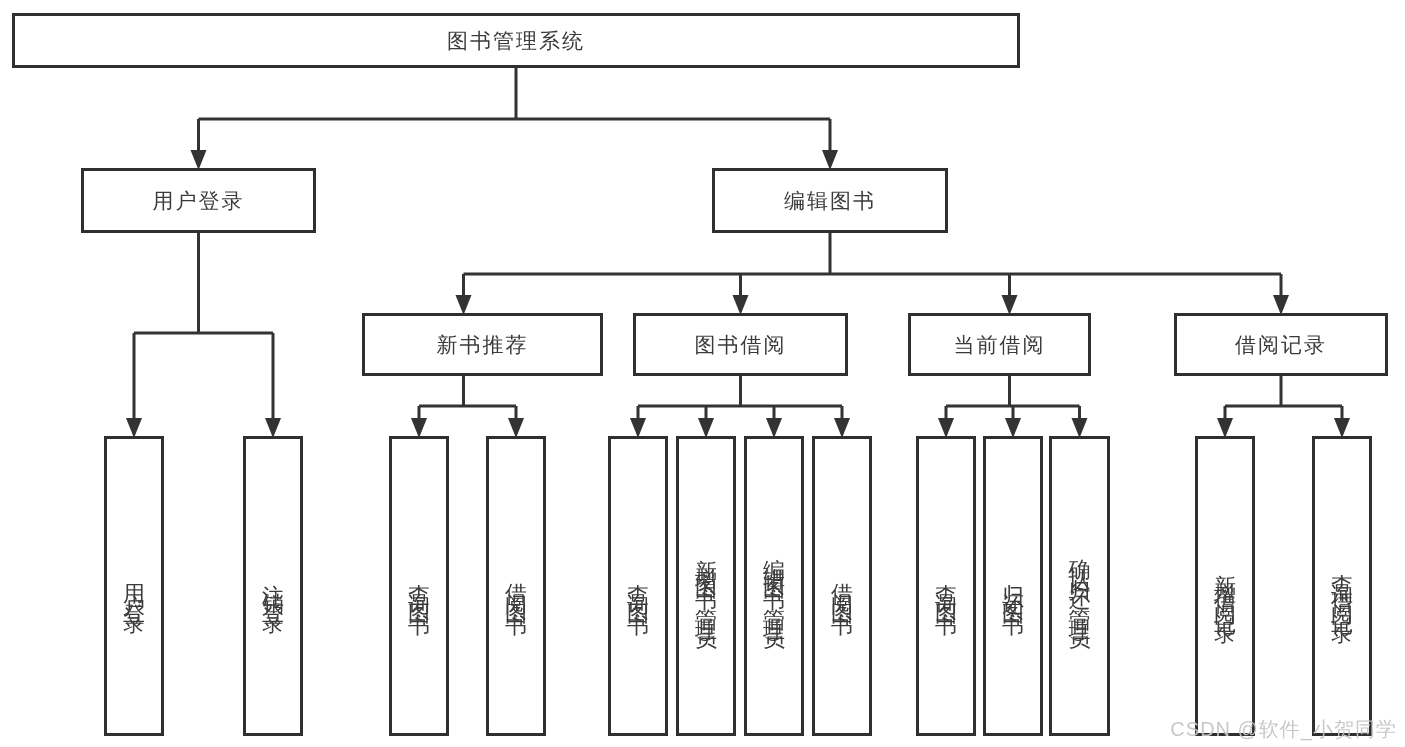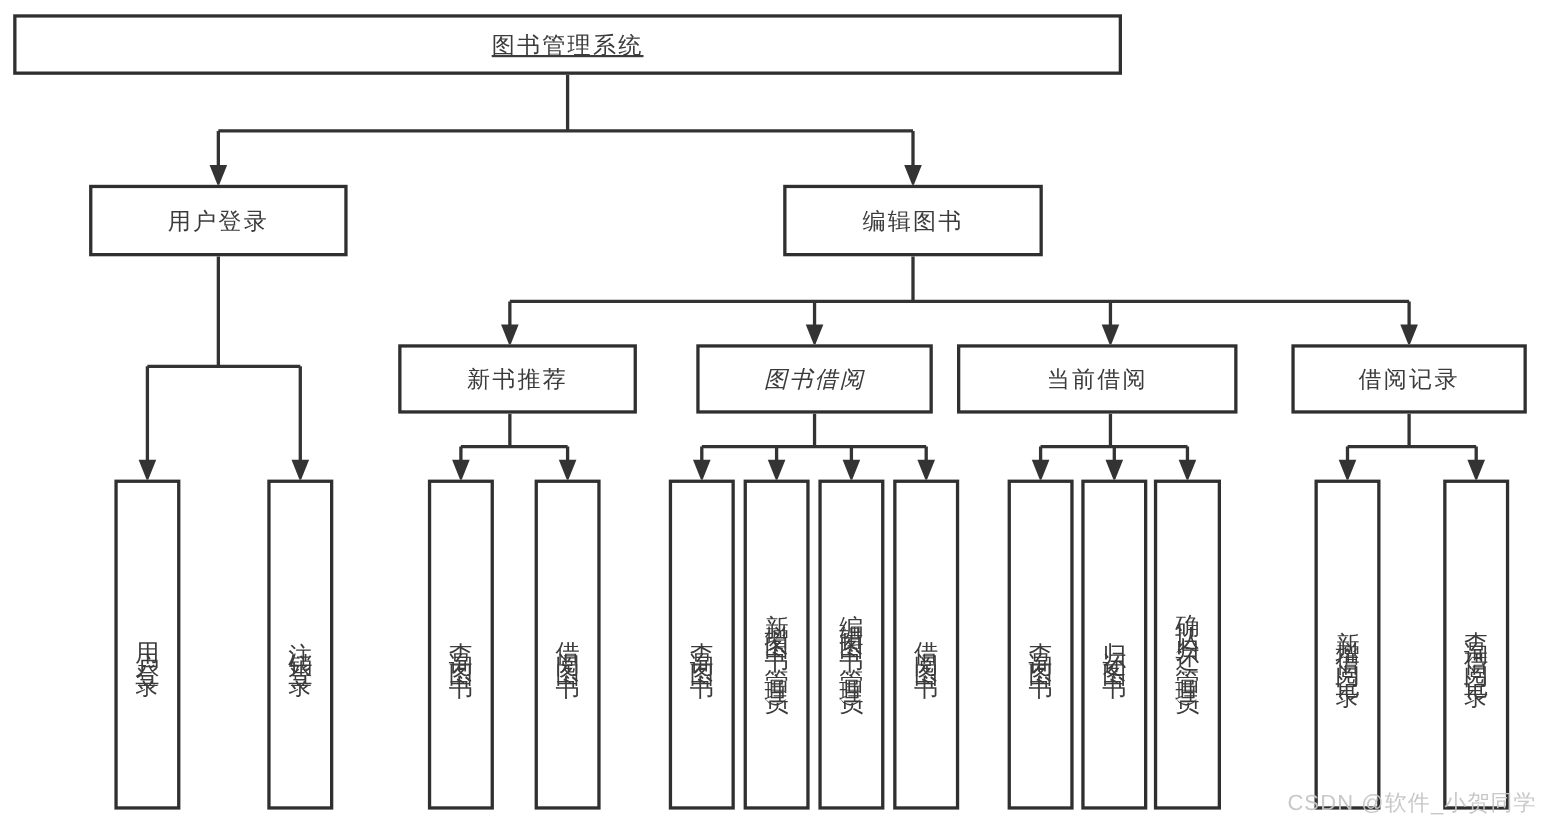"图书管理系统" div.node { text-decoration: underline -> none }
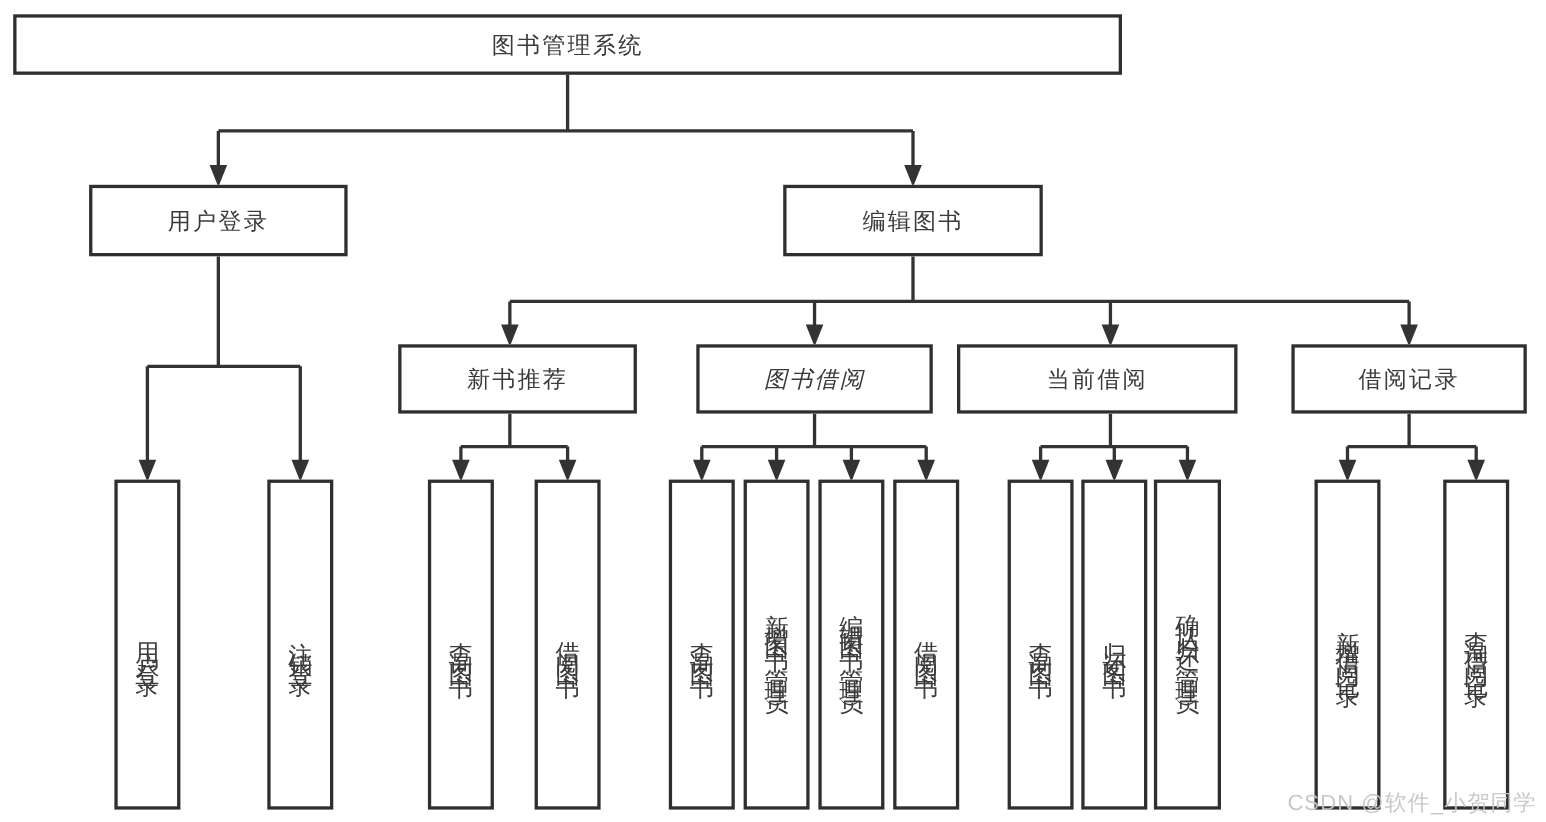"新书推荐" div.node { width: 217px -> 241px }
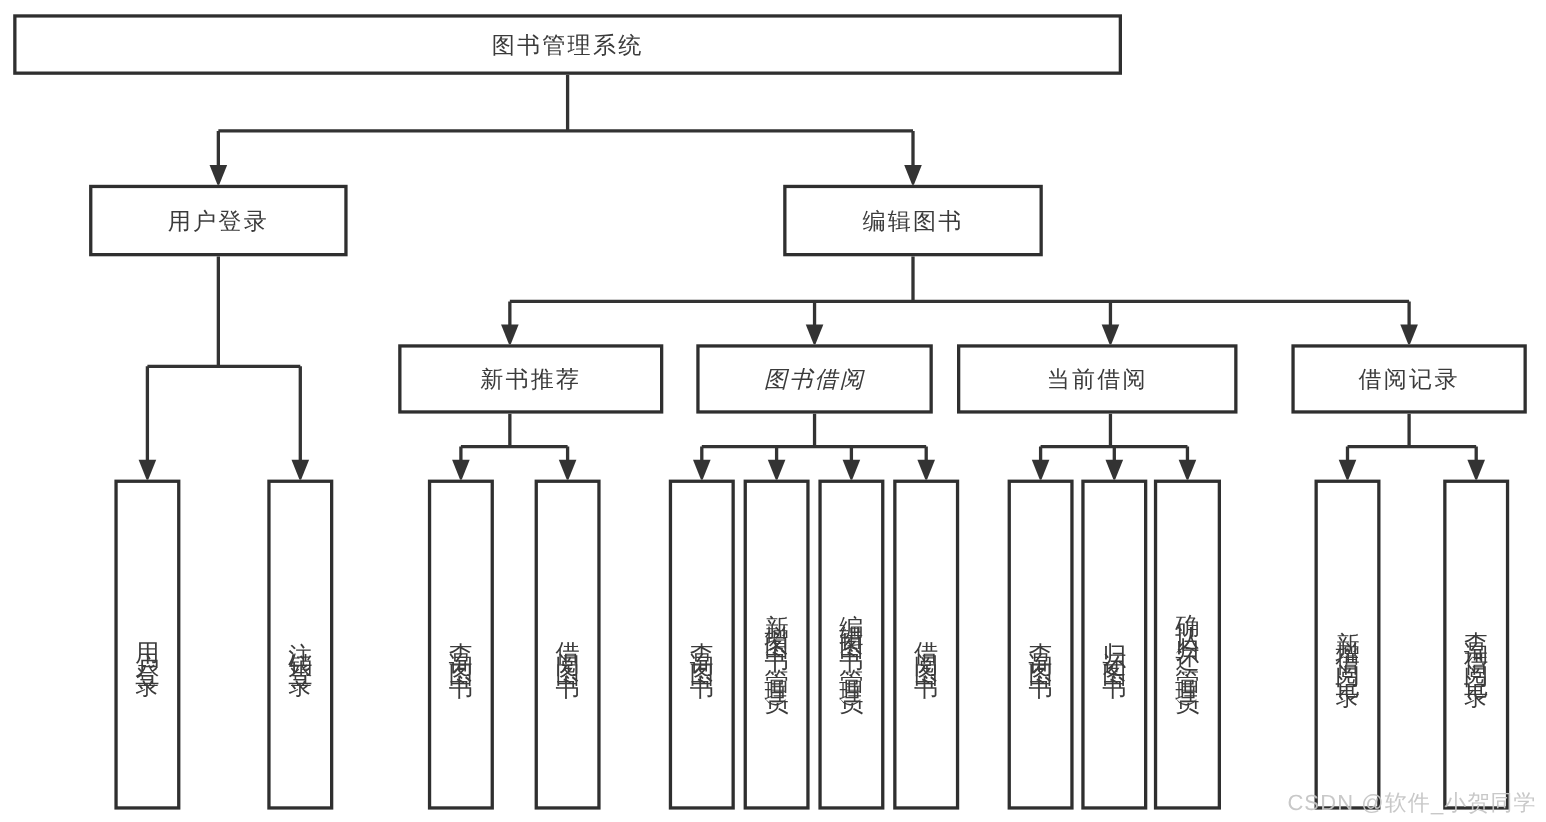"图书借阅" div.node { font-style: italic -> none }
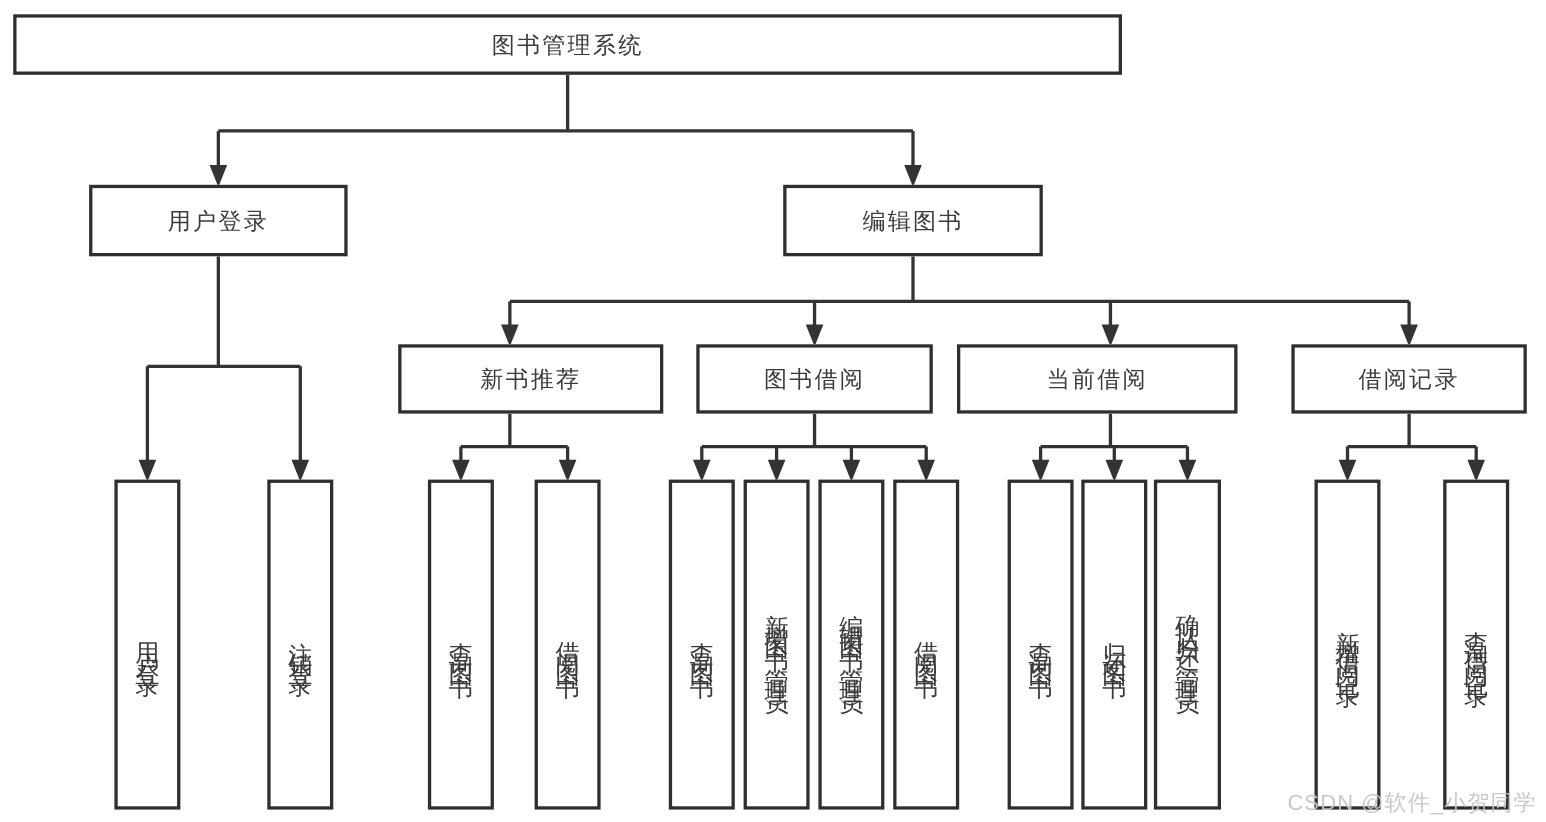"当前借阅" div.node { left: 870px -> 908px; width: 255px -> 183px }
